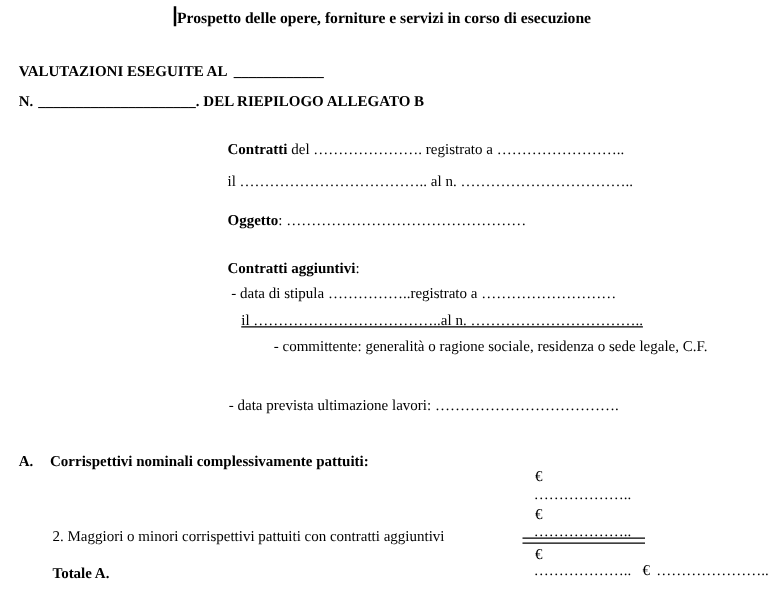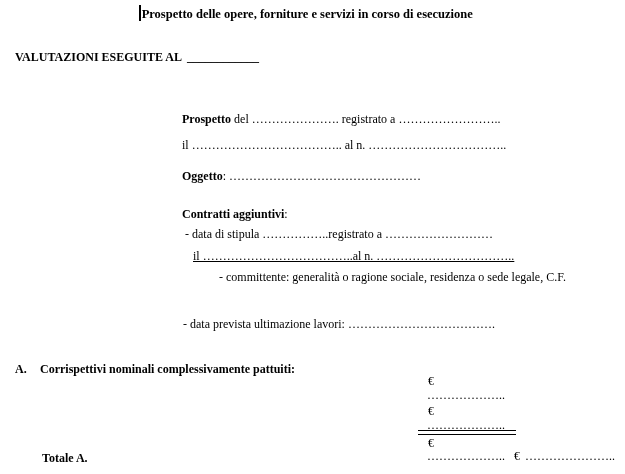"N. _____________________. DEL RIEPILOGO" div.line { html: none -> <div><span>N.</span><span>_____________________</span><span>. DEL RIEPILOGO ALLEGATO B</span></div> }
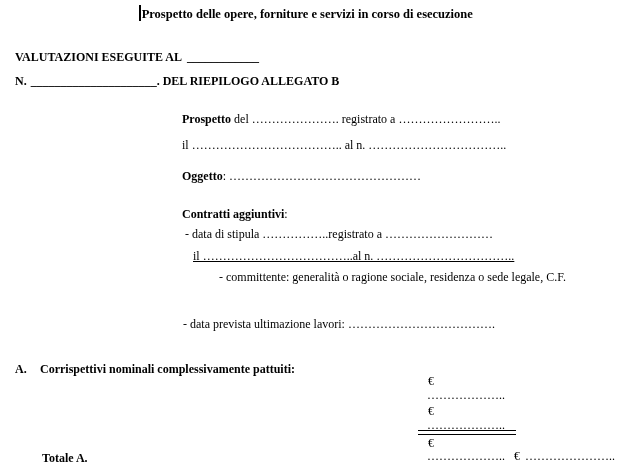"Prospetto" span.b { text: Prospetto -> Contratti }
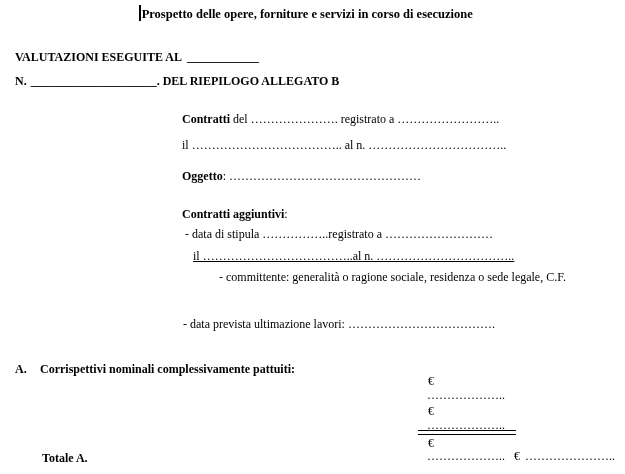"2. Maggiori o minori corrispettivi" div.line { html: none -> <div>2. Maggiori o minori corrispettivi pattuiti con contratti aggiuntivi</div> }
